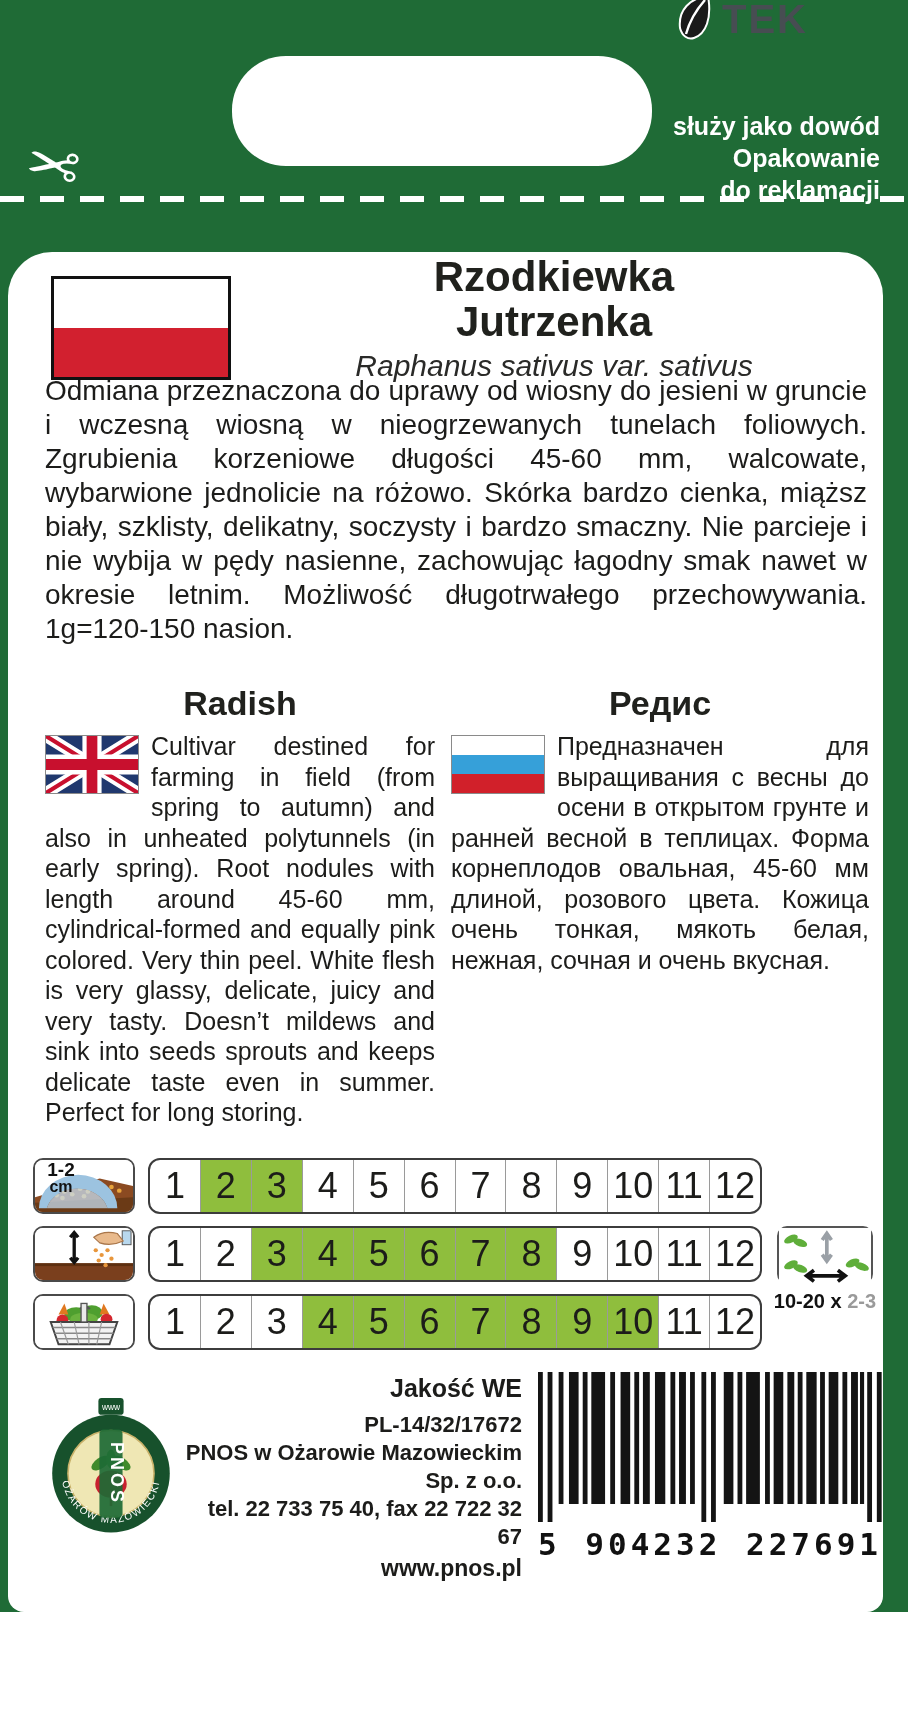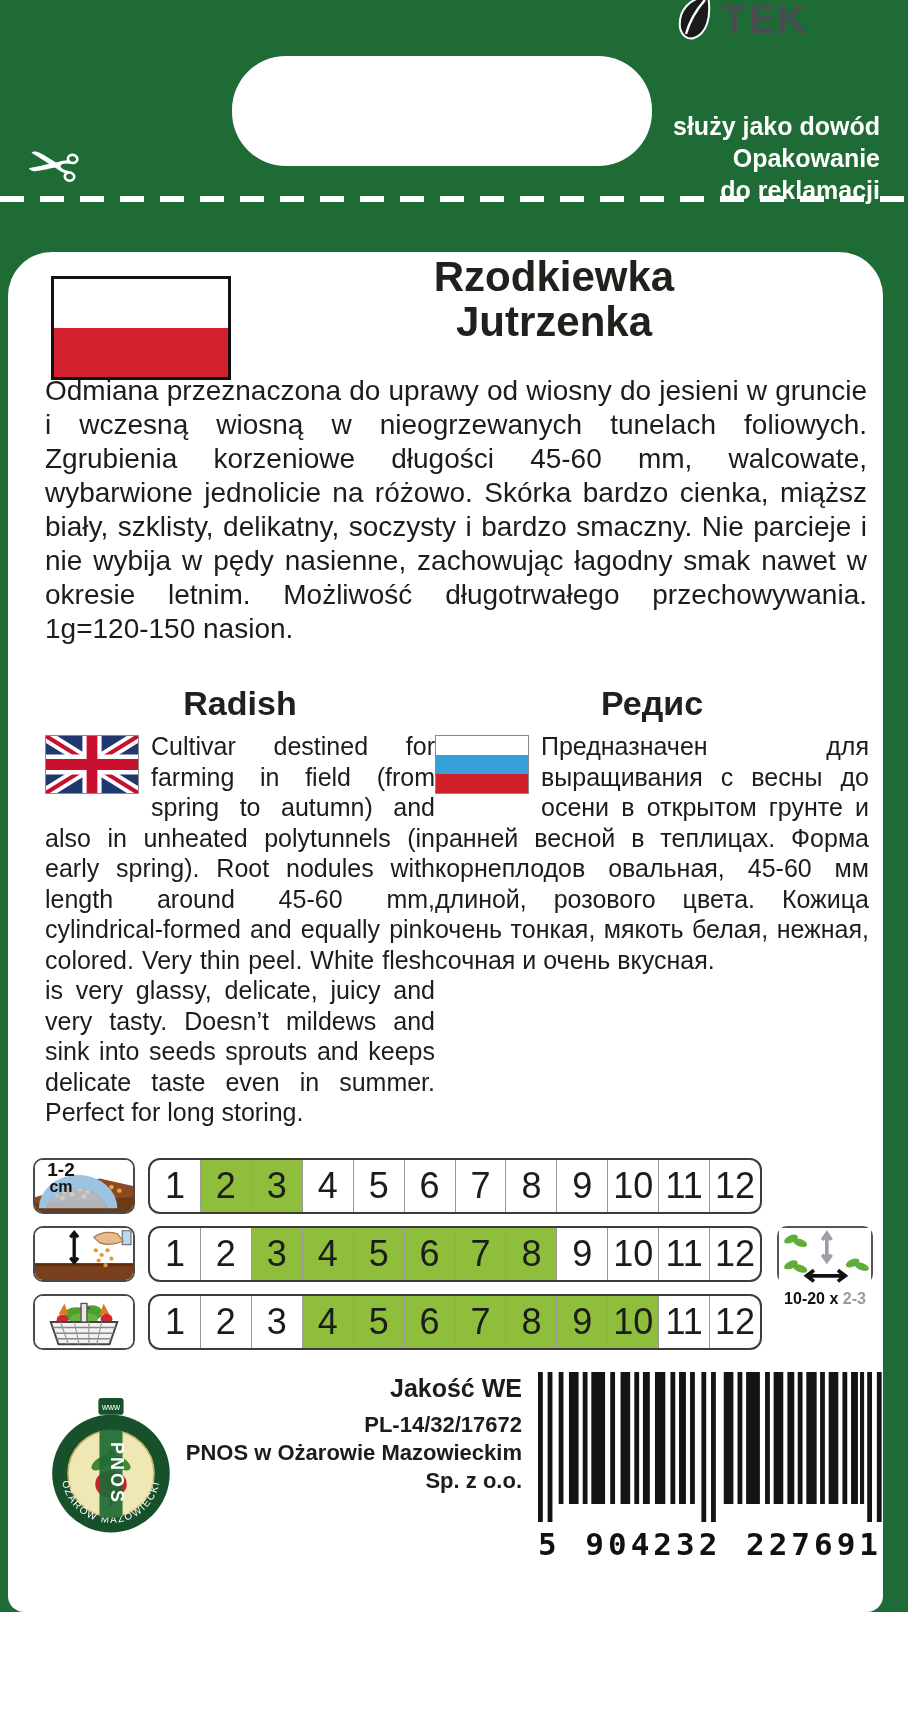"Raphanus sativus var. sativus" div.title-latin { html: none -> <div>Raphanus sativus var. sativus</div> }
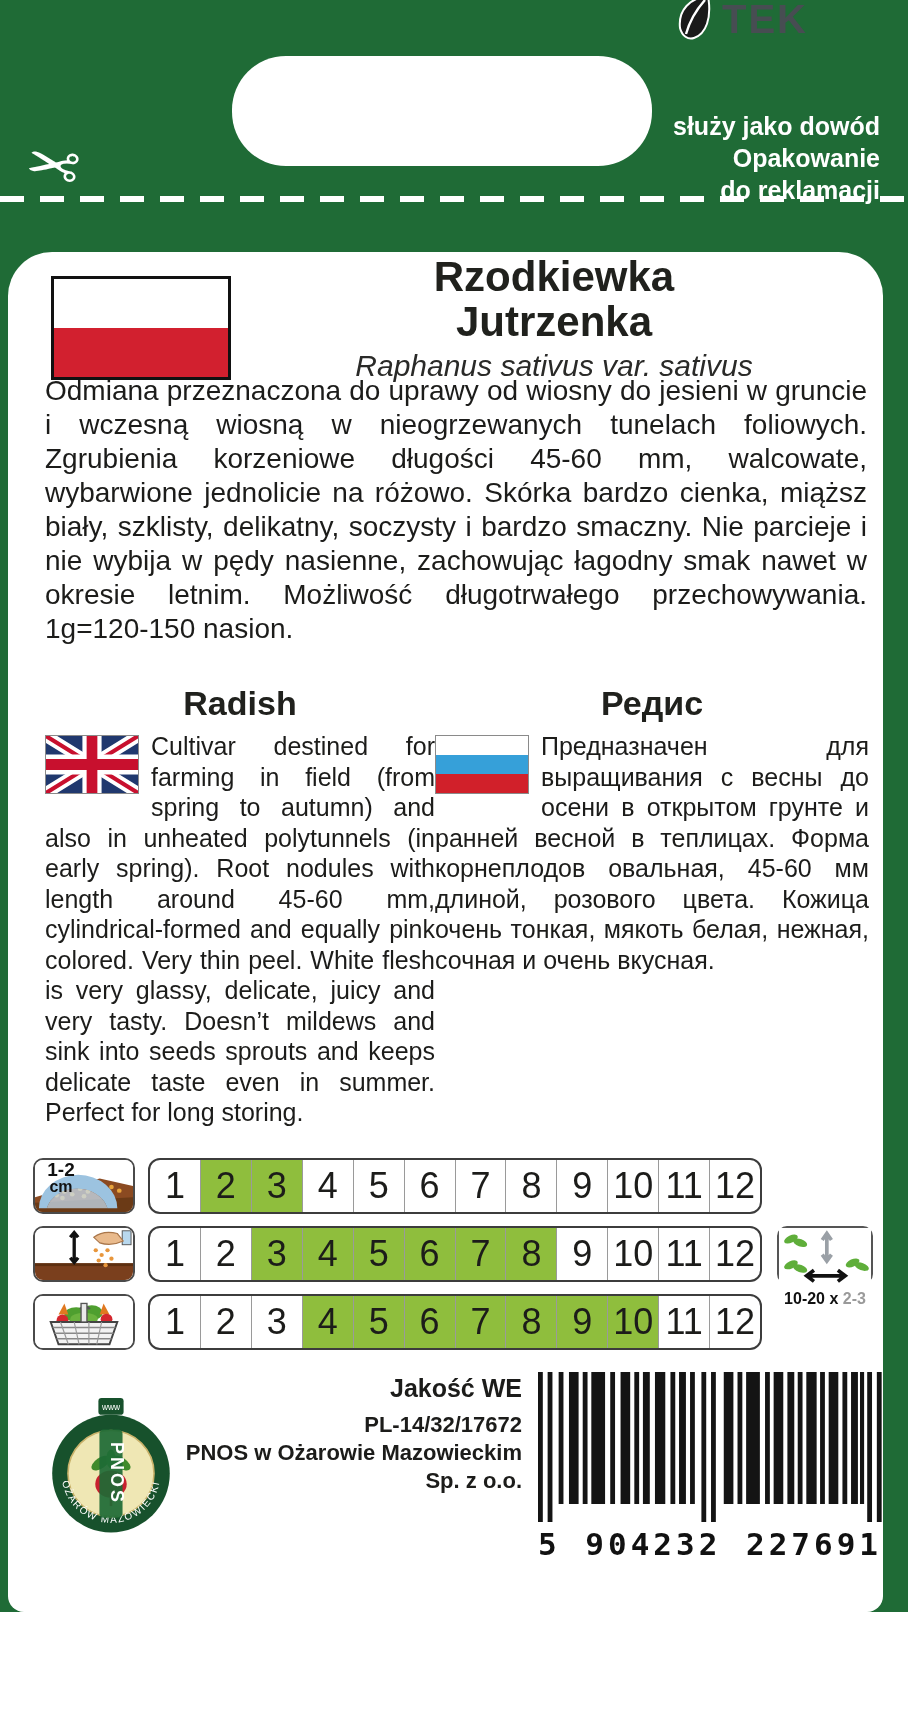"Radish" .cols { gap: none -> 16px }
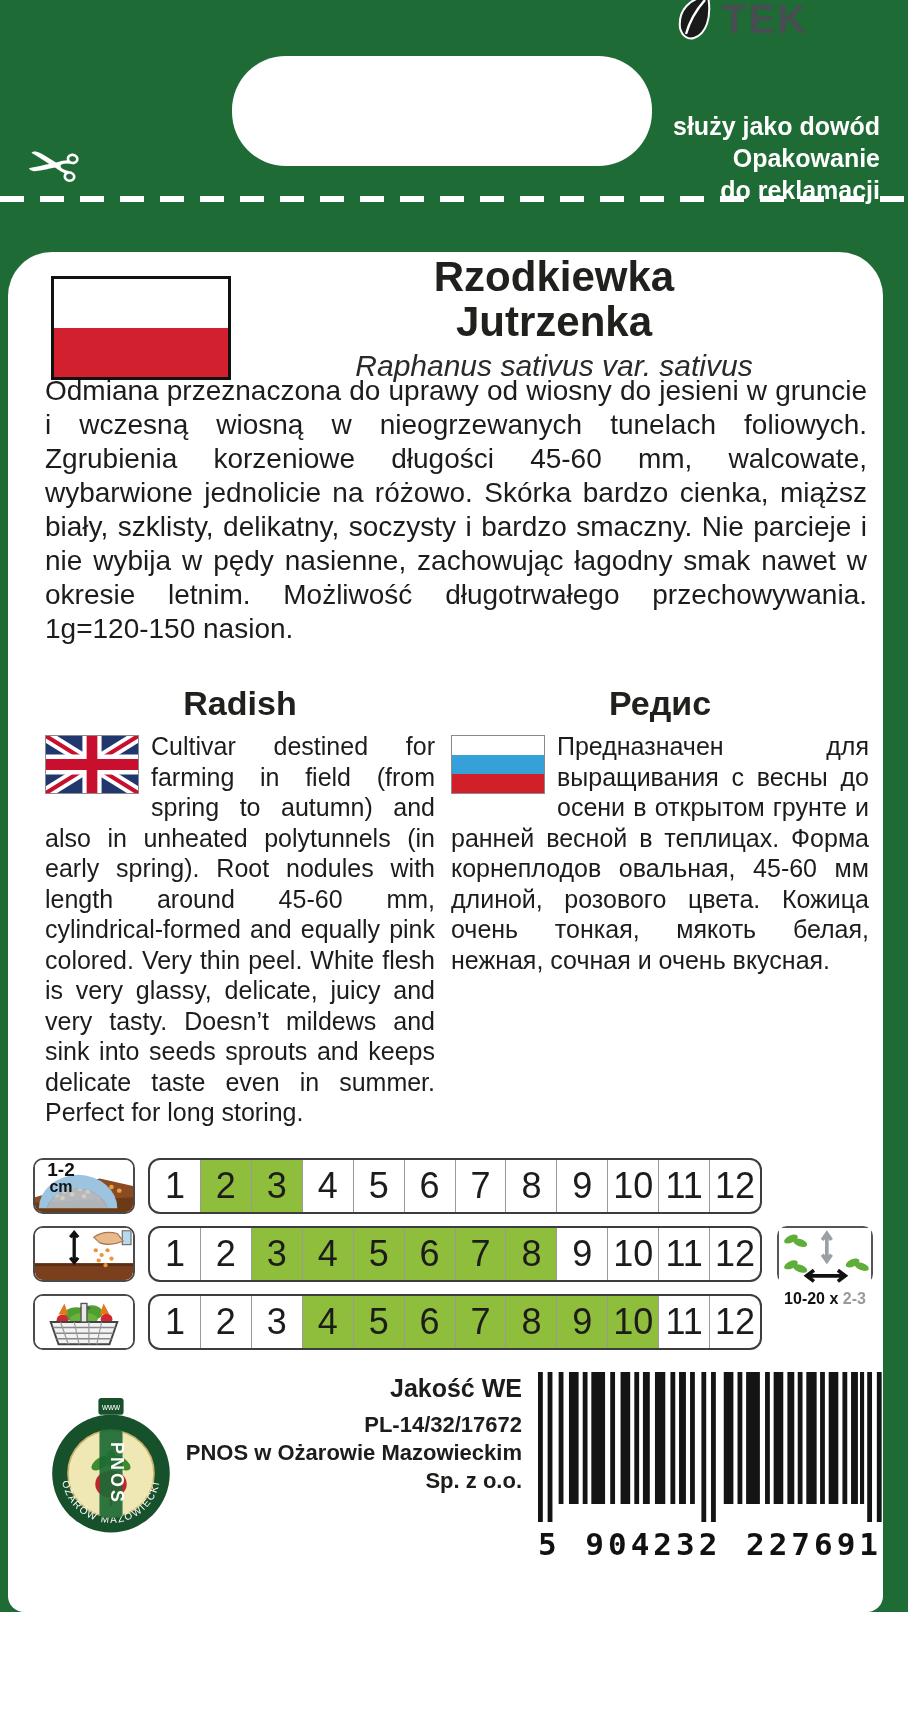"10-20 x 2-3" .spacing-text { font-size: 16px -> 20px }
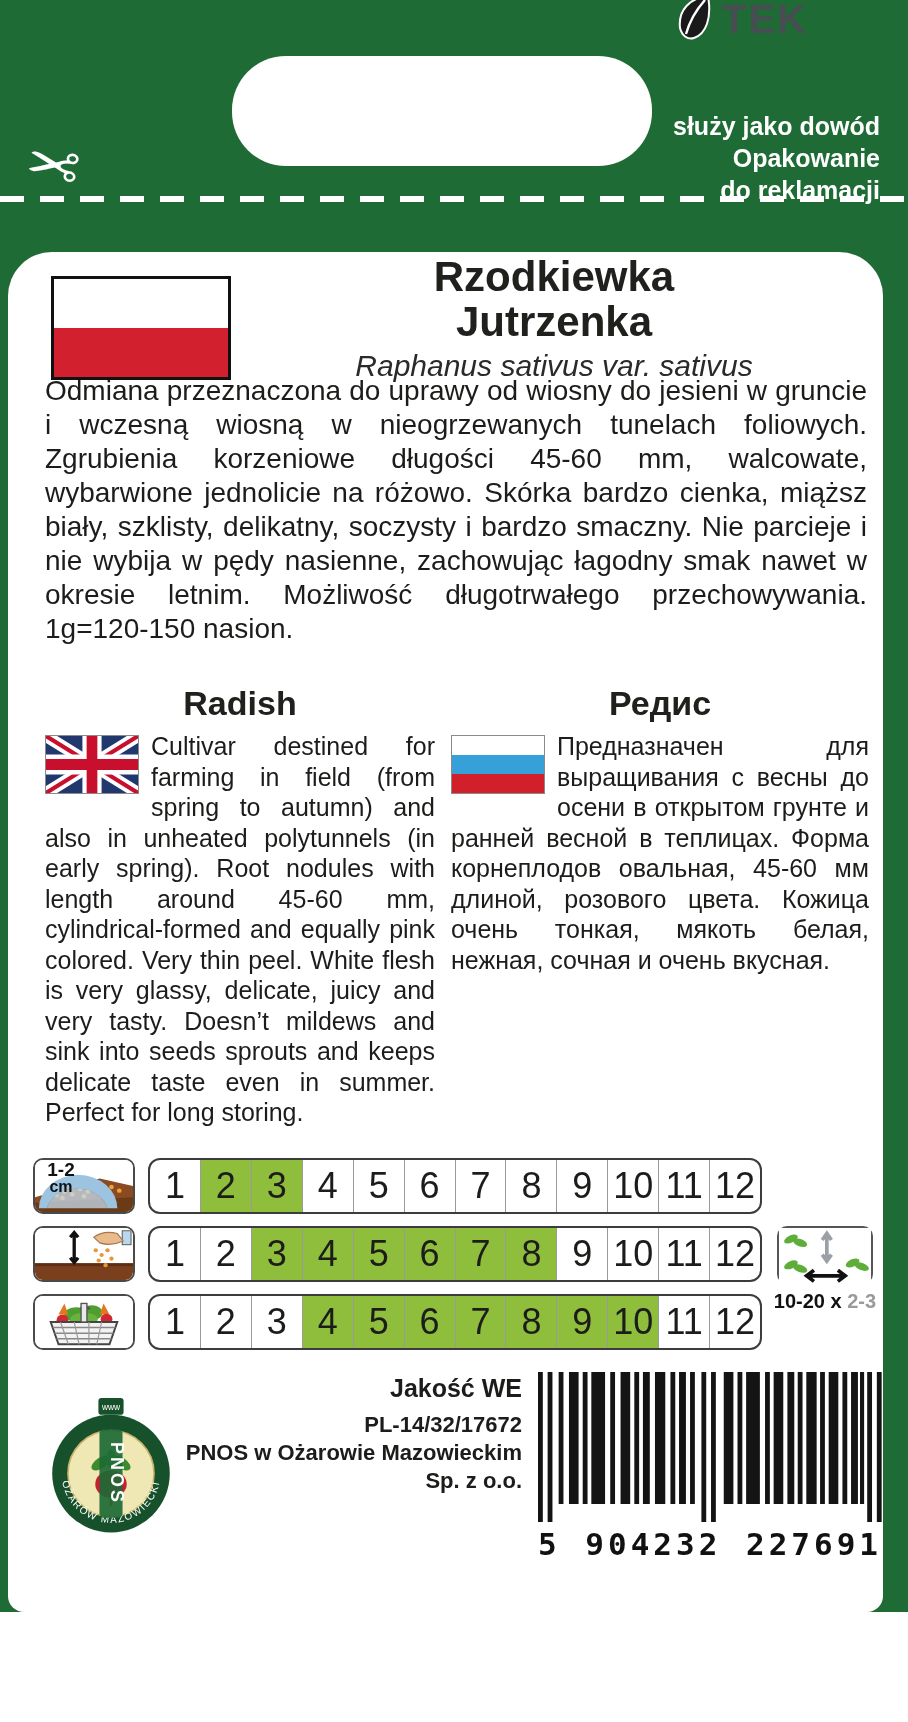"tel. 22 733 75 40," div.ft-line { html: none -> <div>tel. 22 733 75 40, fax 22 722 32 67</div> }
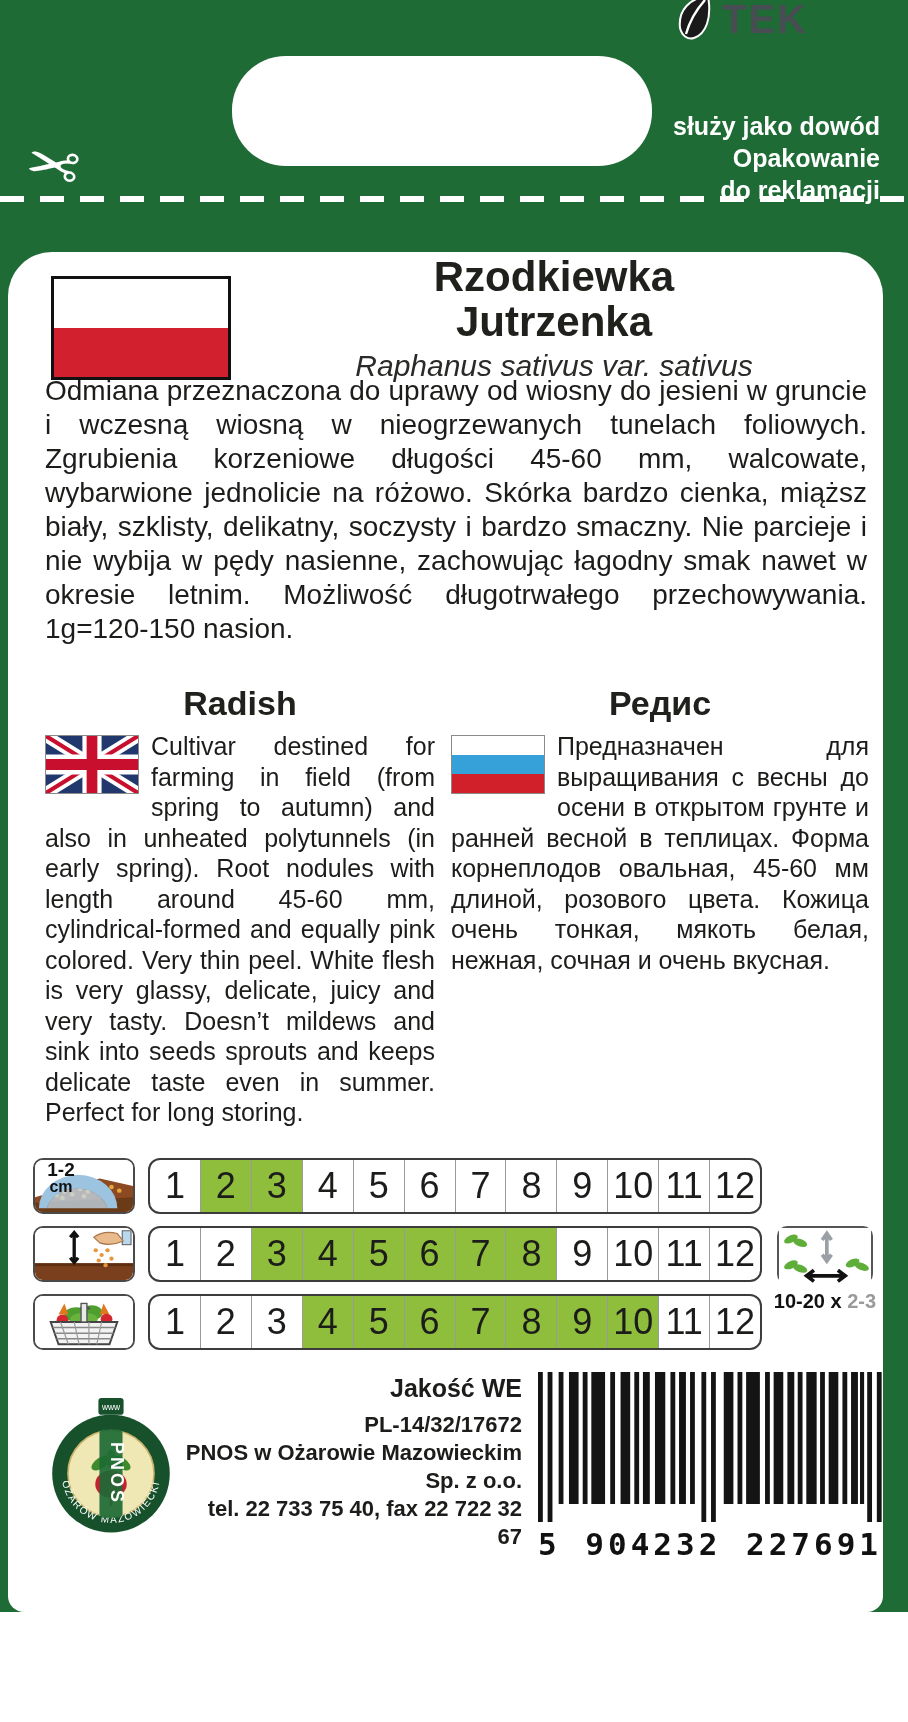"www.pnos.pl" div.ft-site { html: none -> <div>www.pnos.pl</div> }
